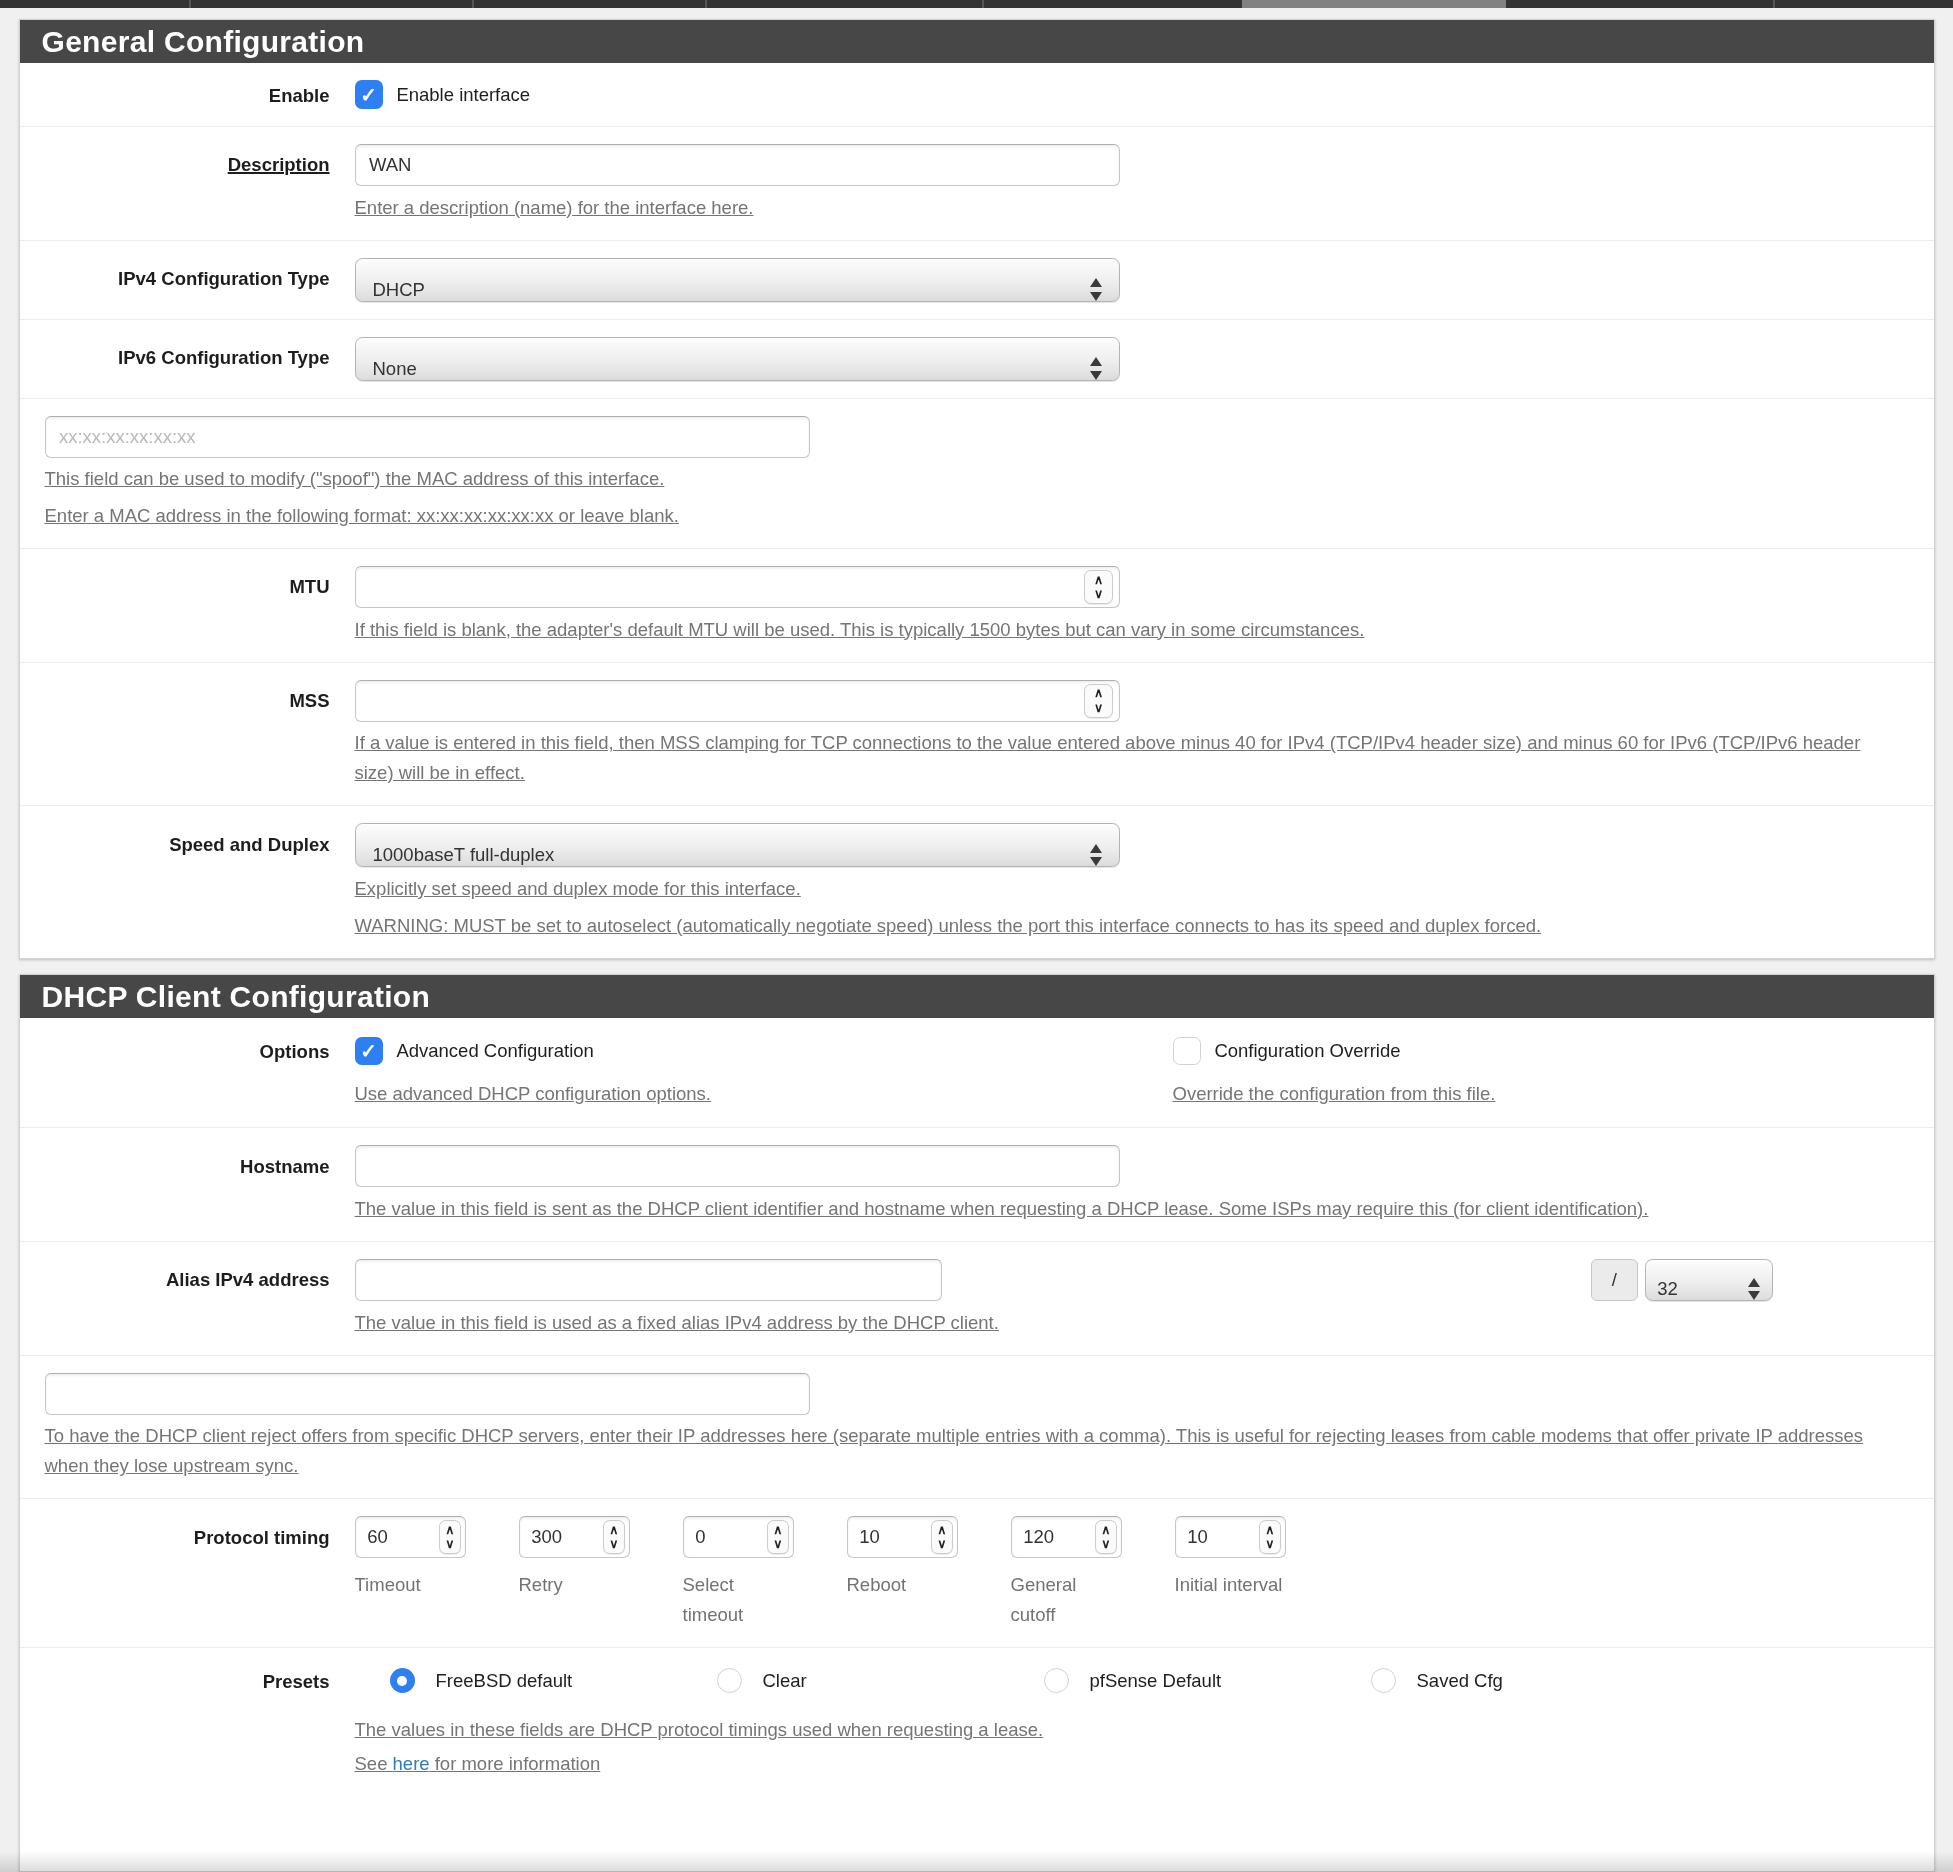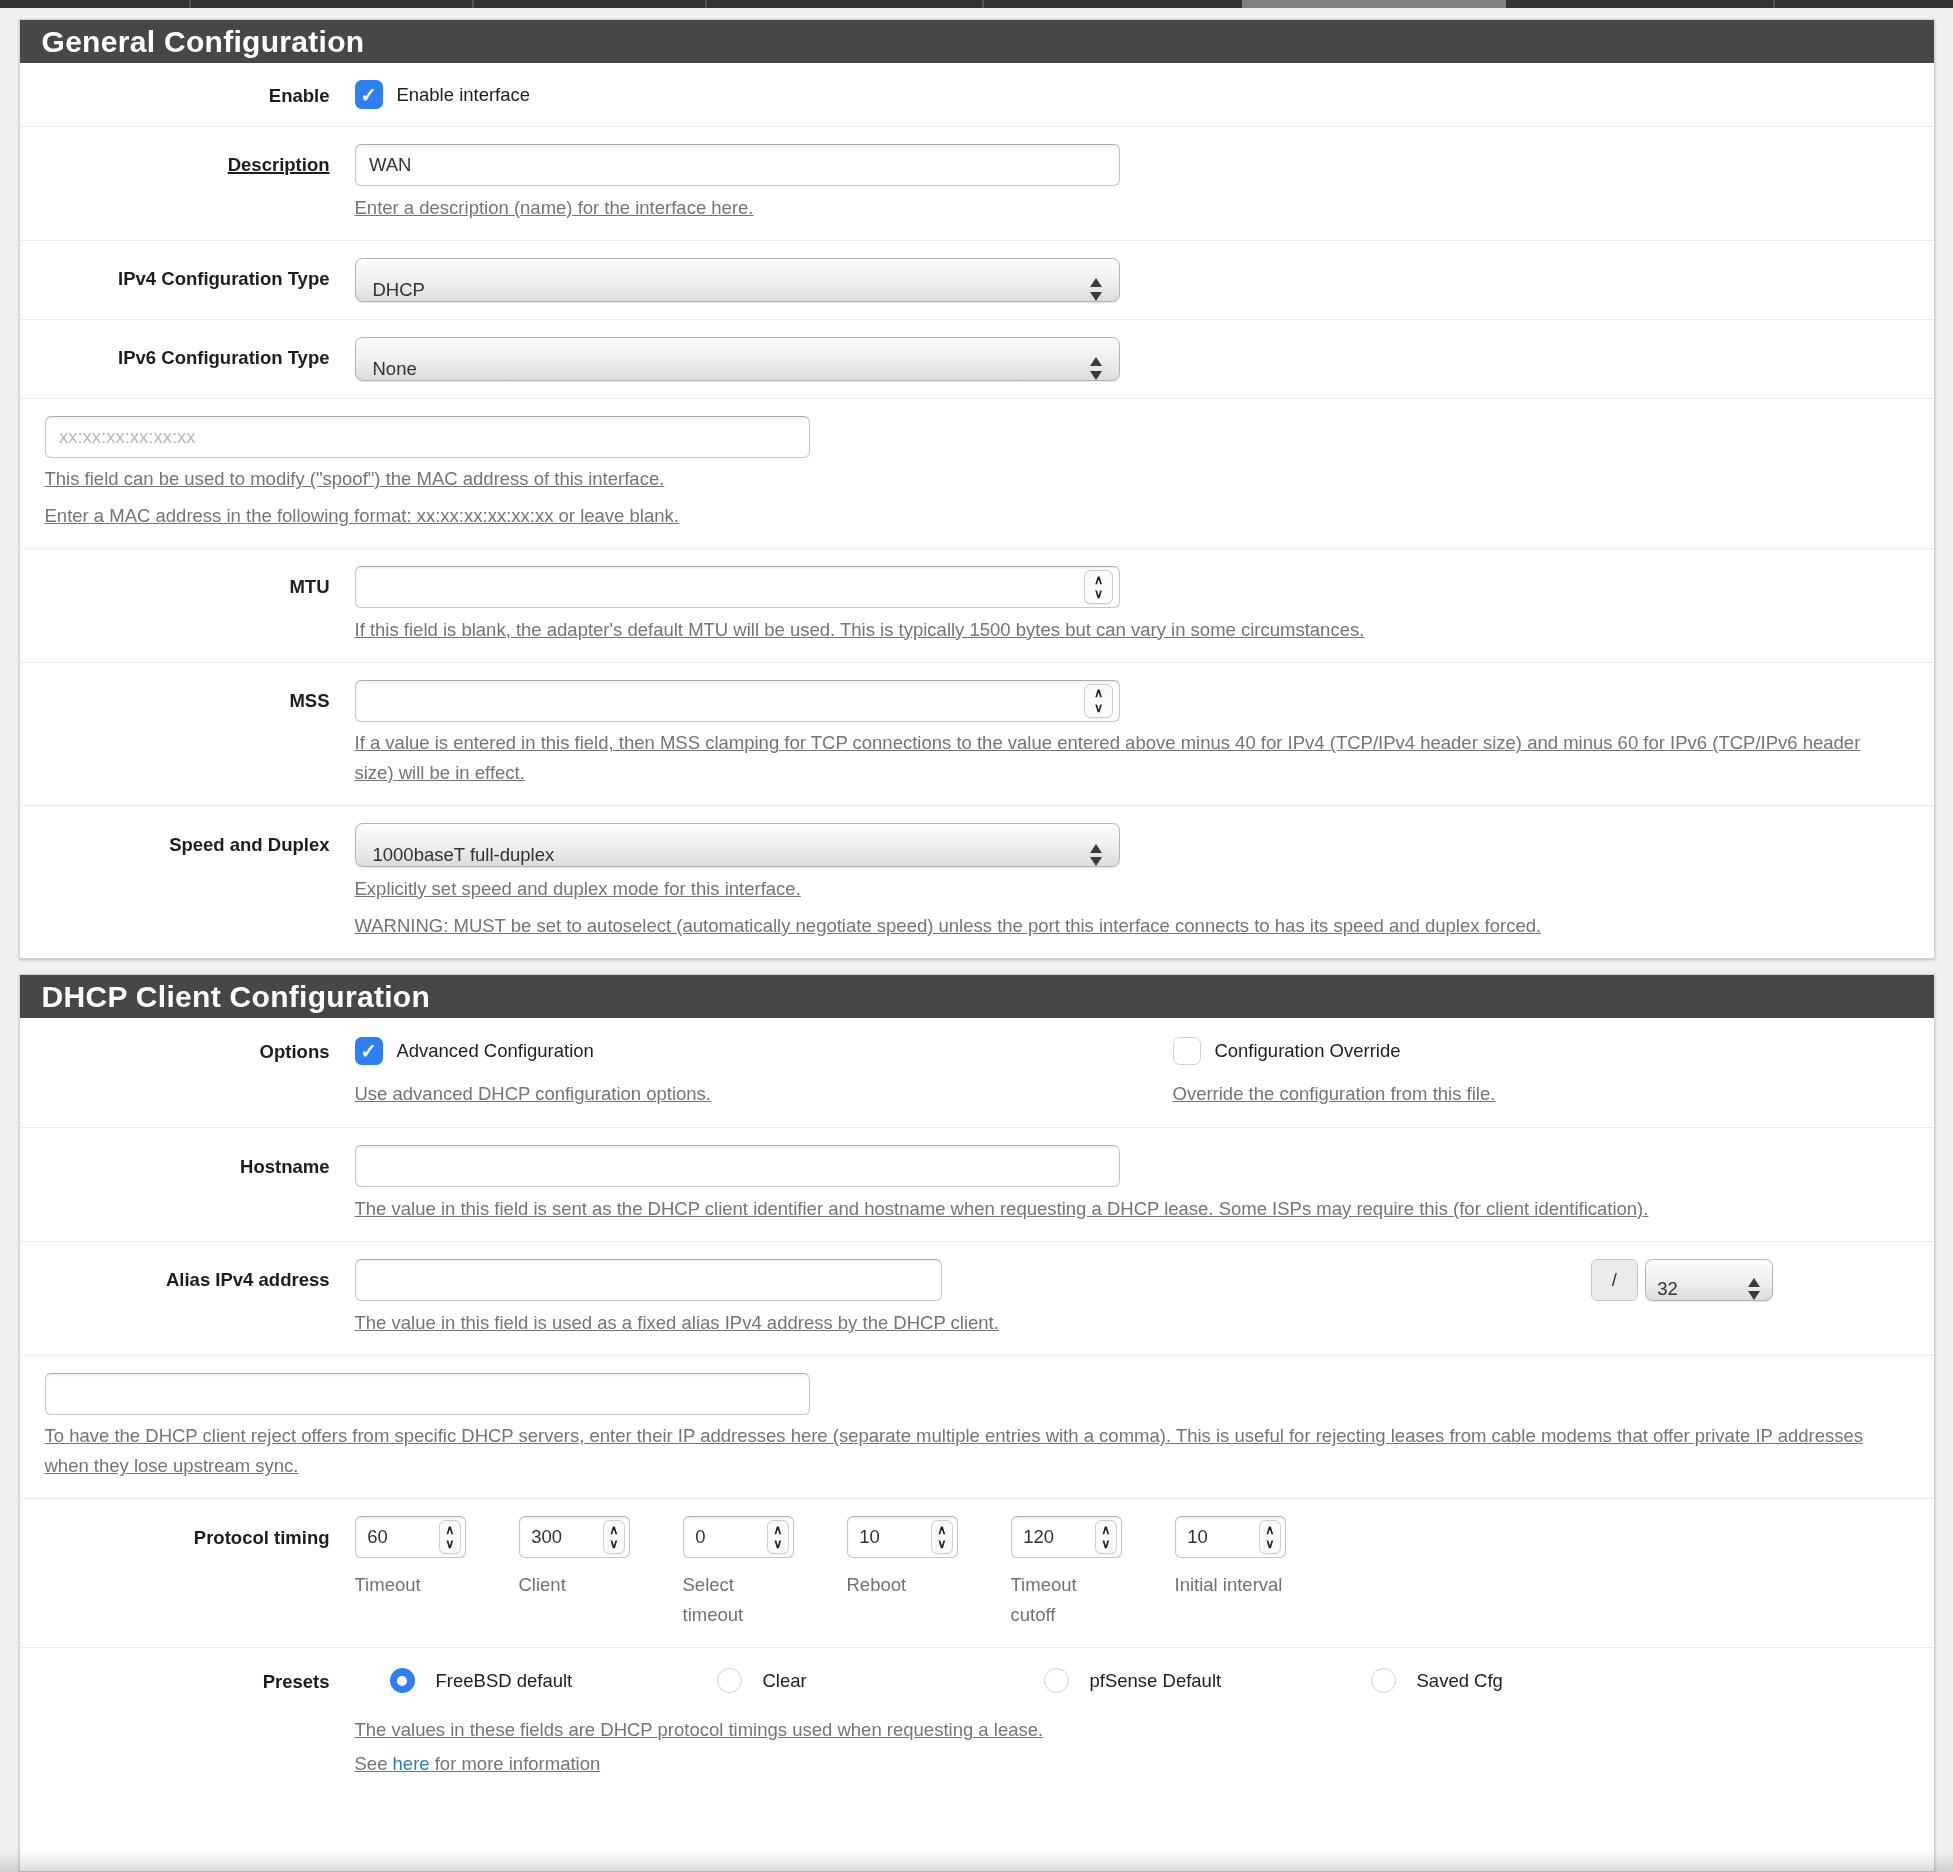"Client" div.timing-label { text: Client -> Retry }
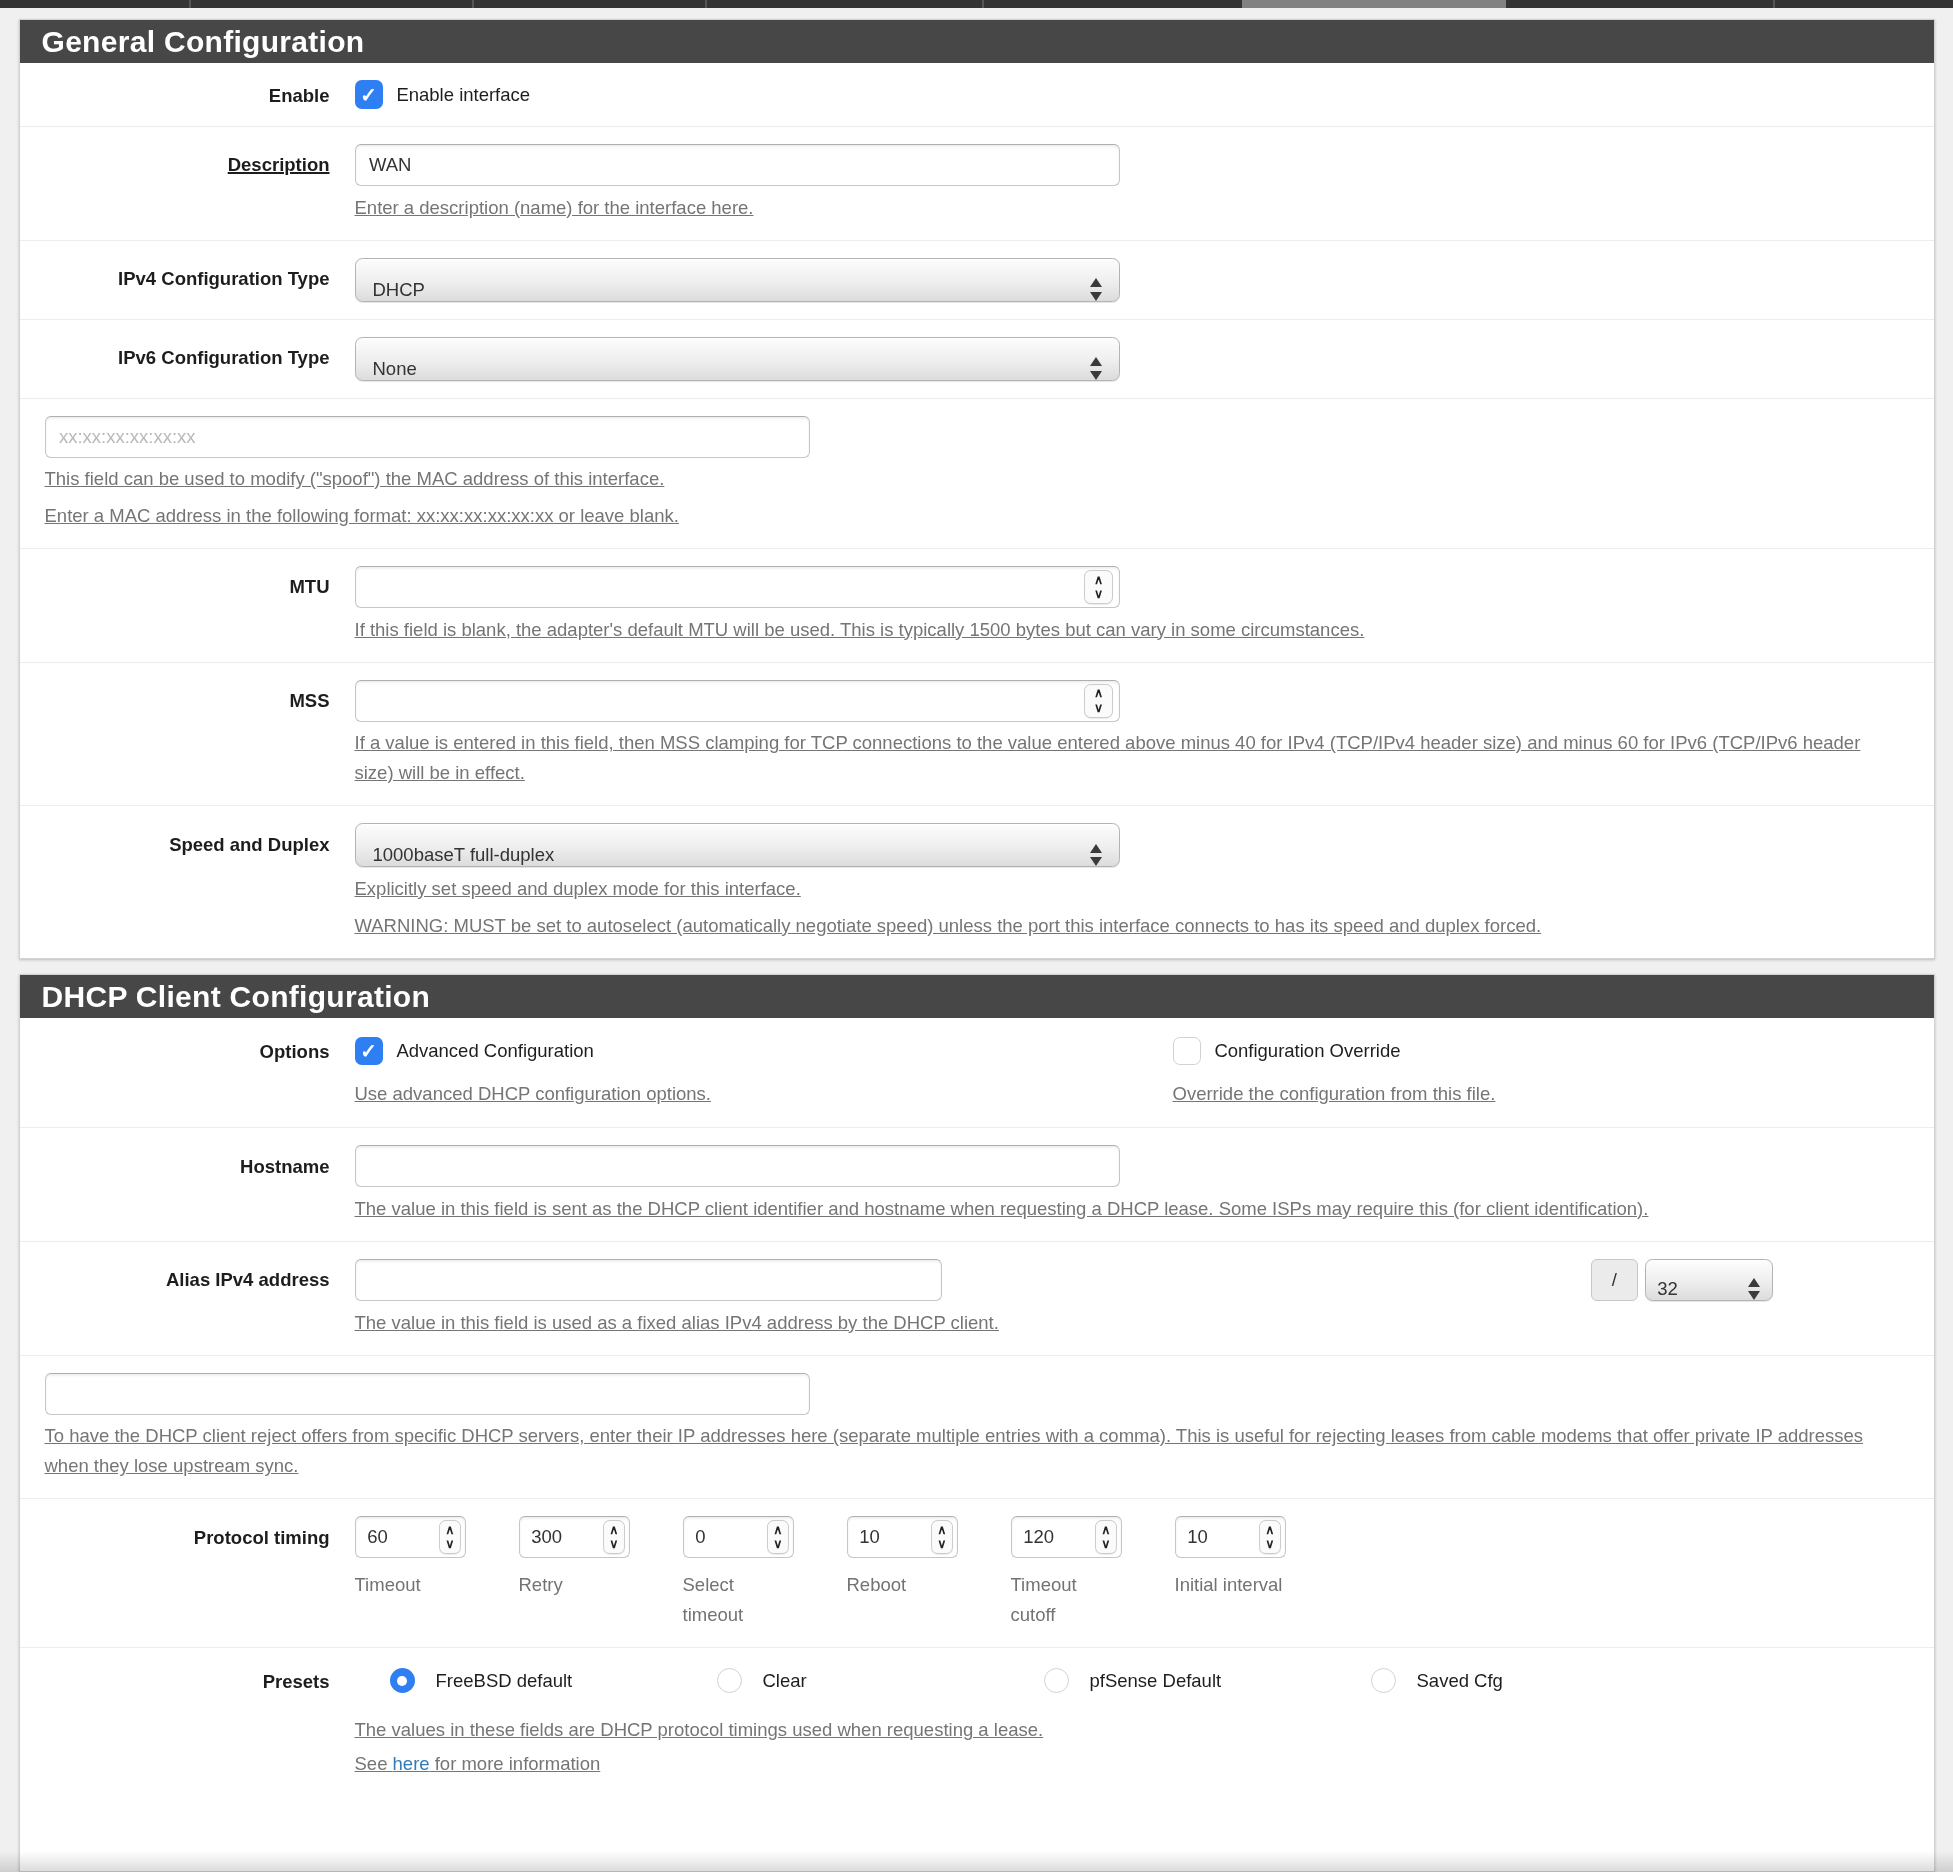"Timeout cutoff" div.timing-label { text: Timeout -> General }
